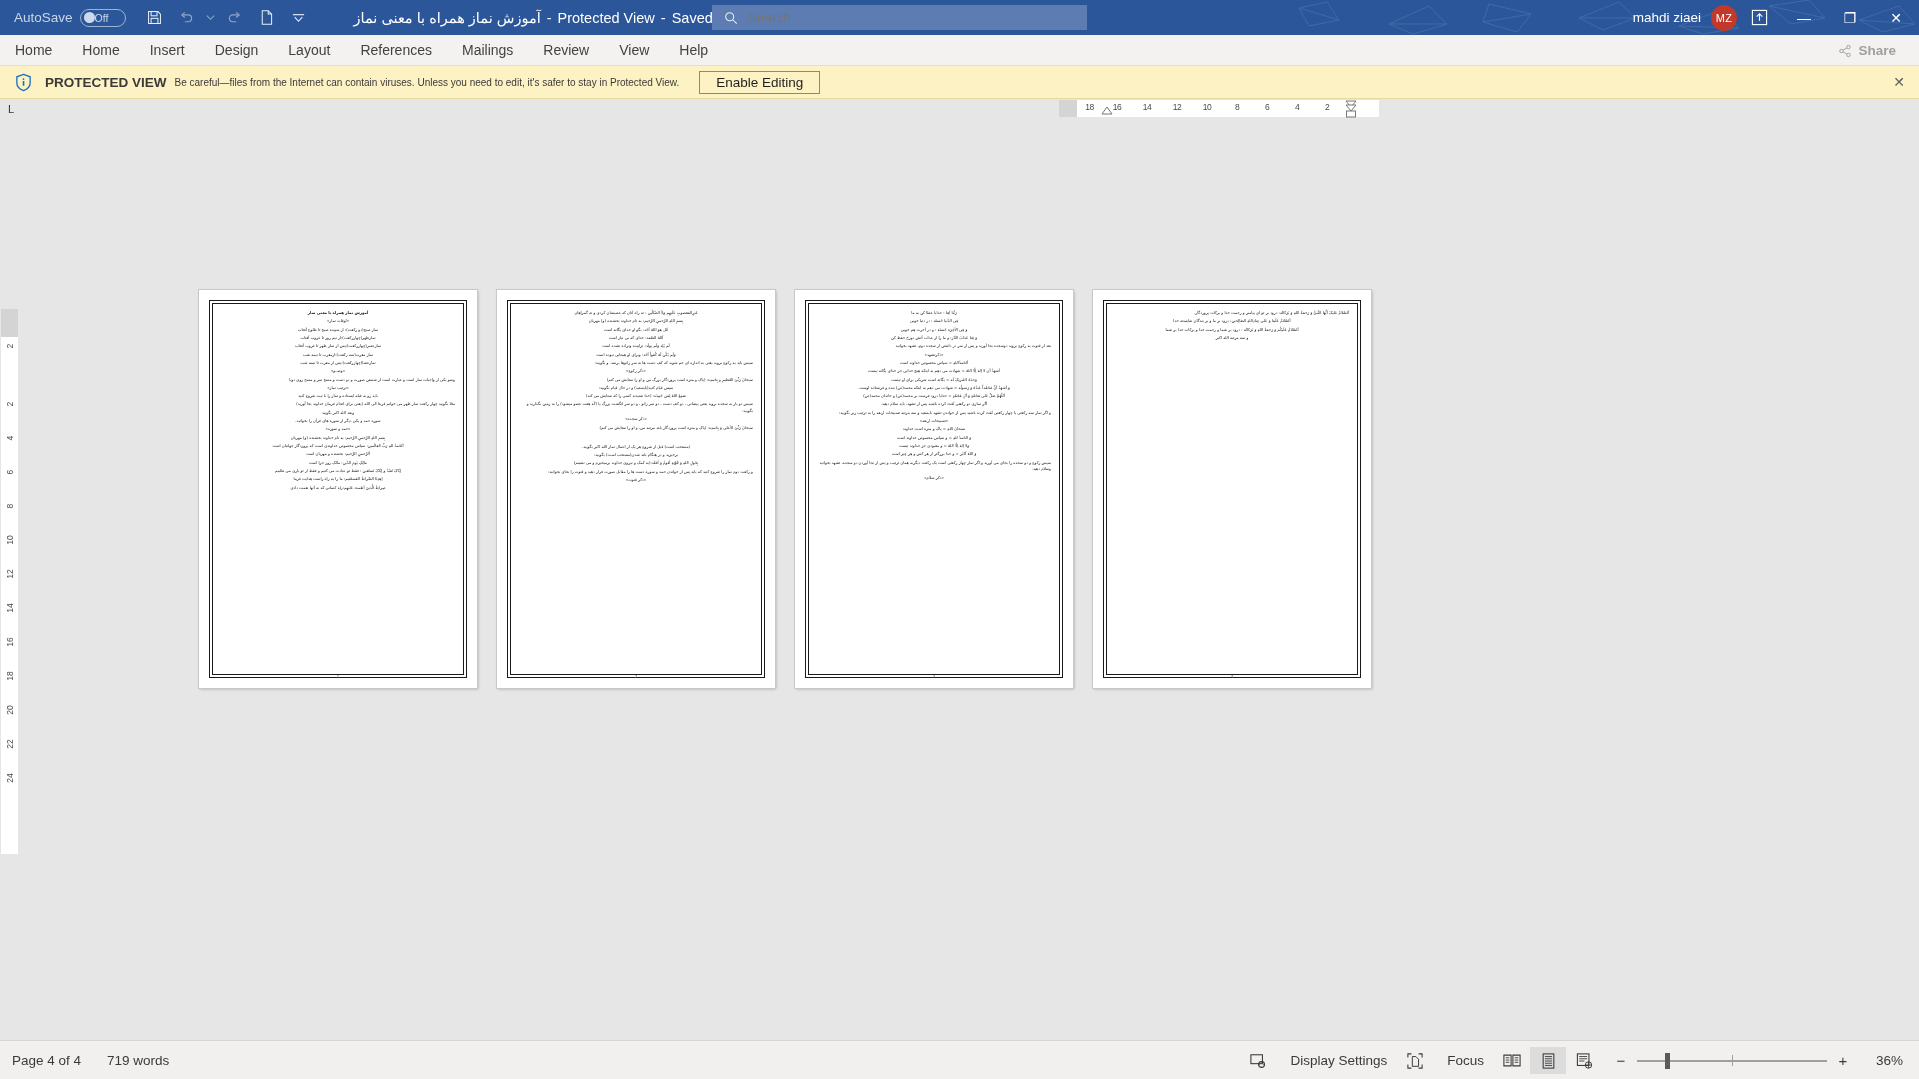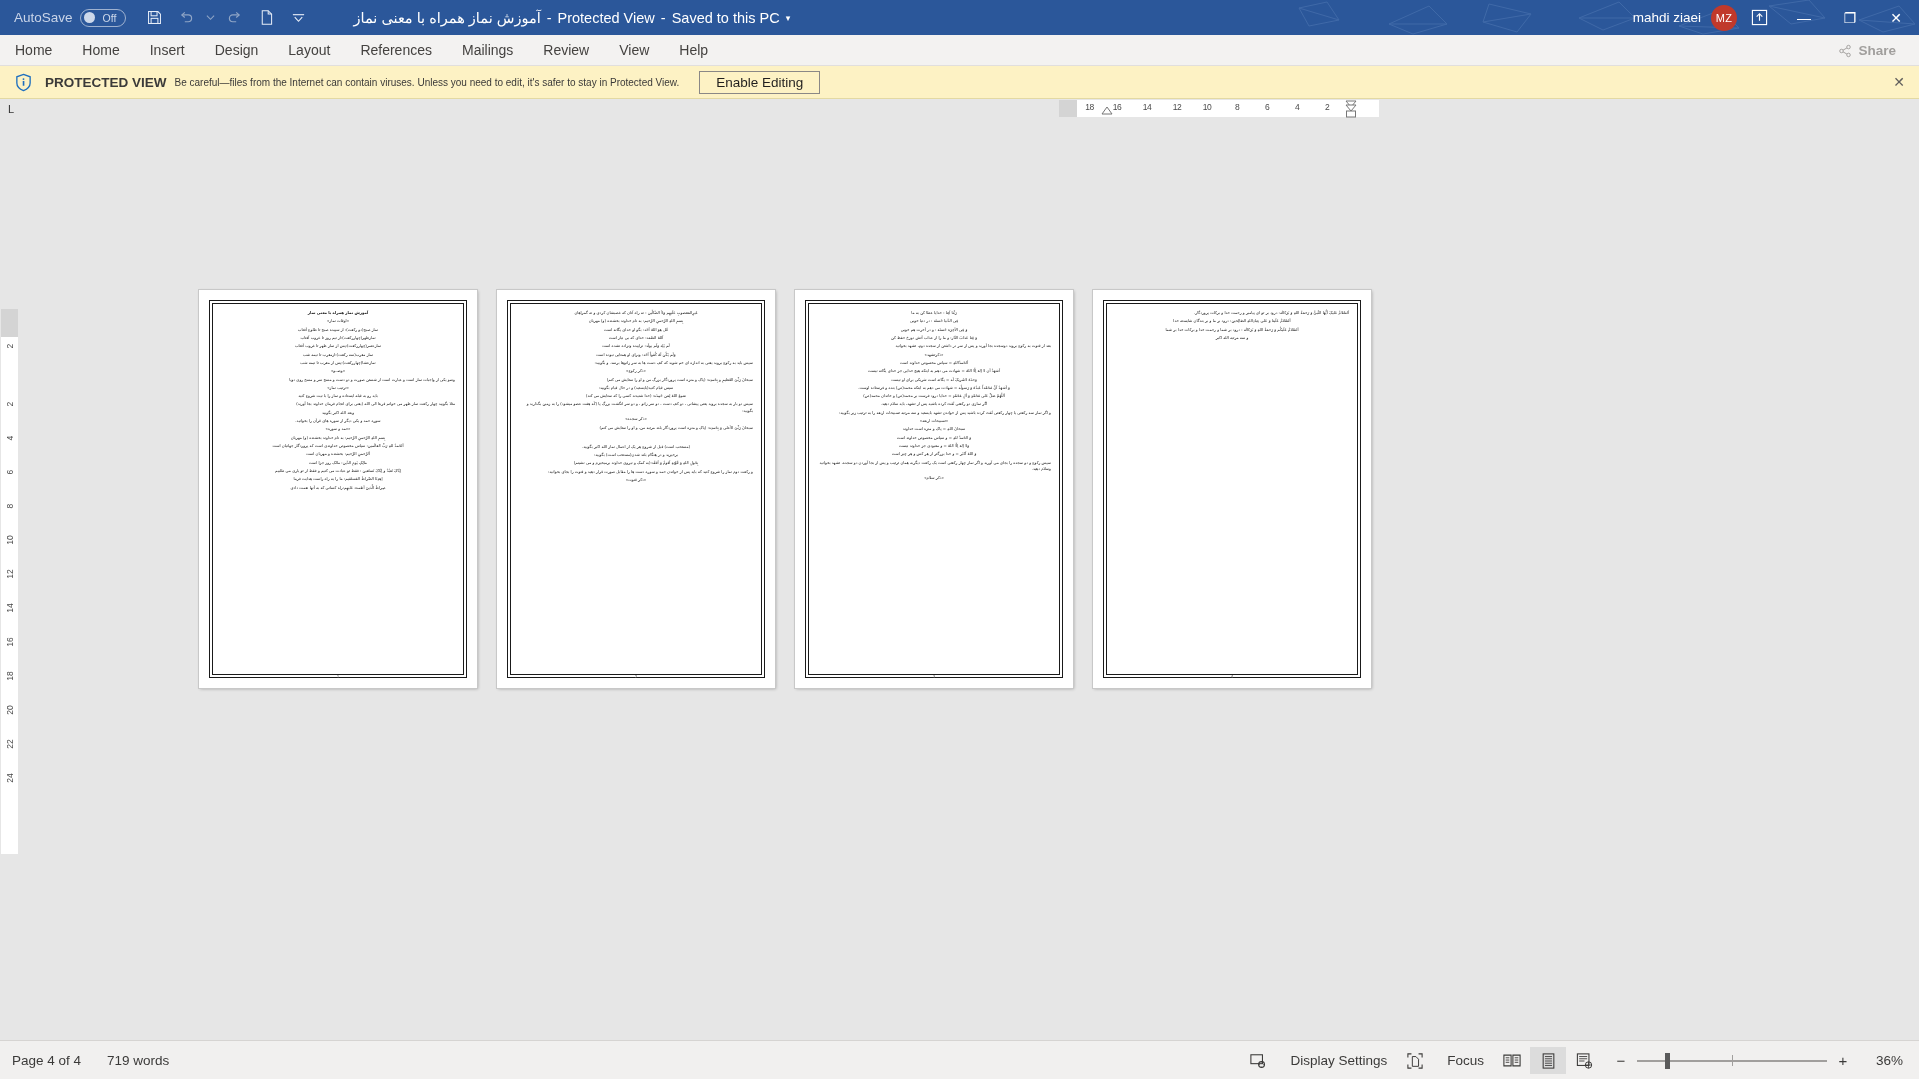"Off" .toggle { gap: 8px -> 0 }
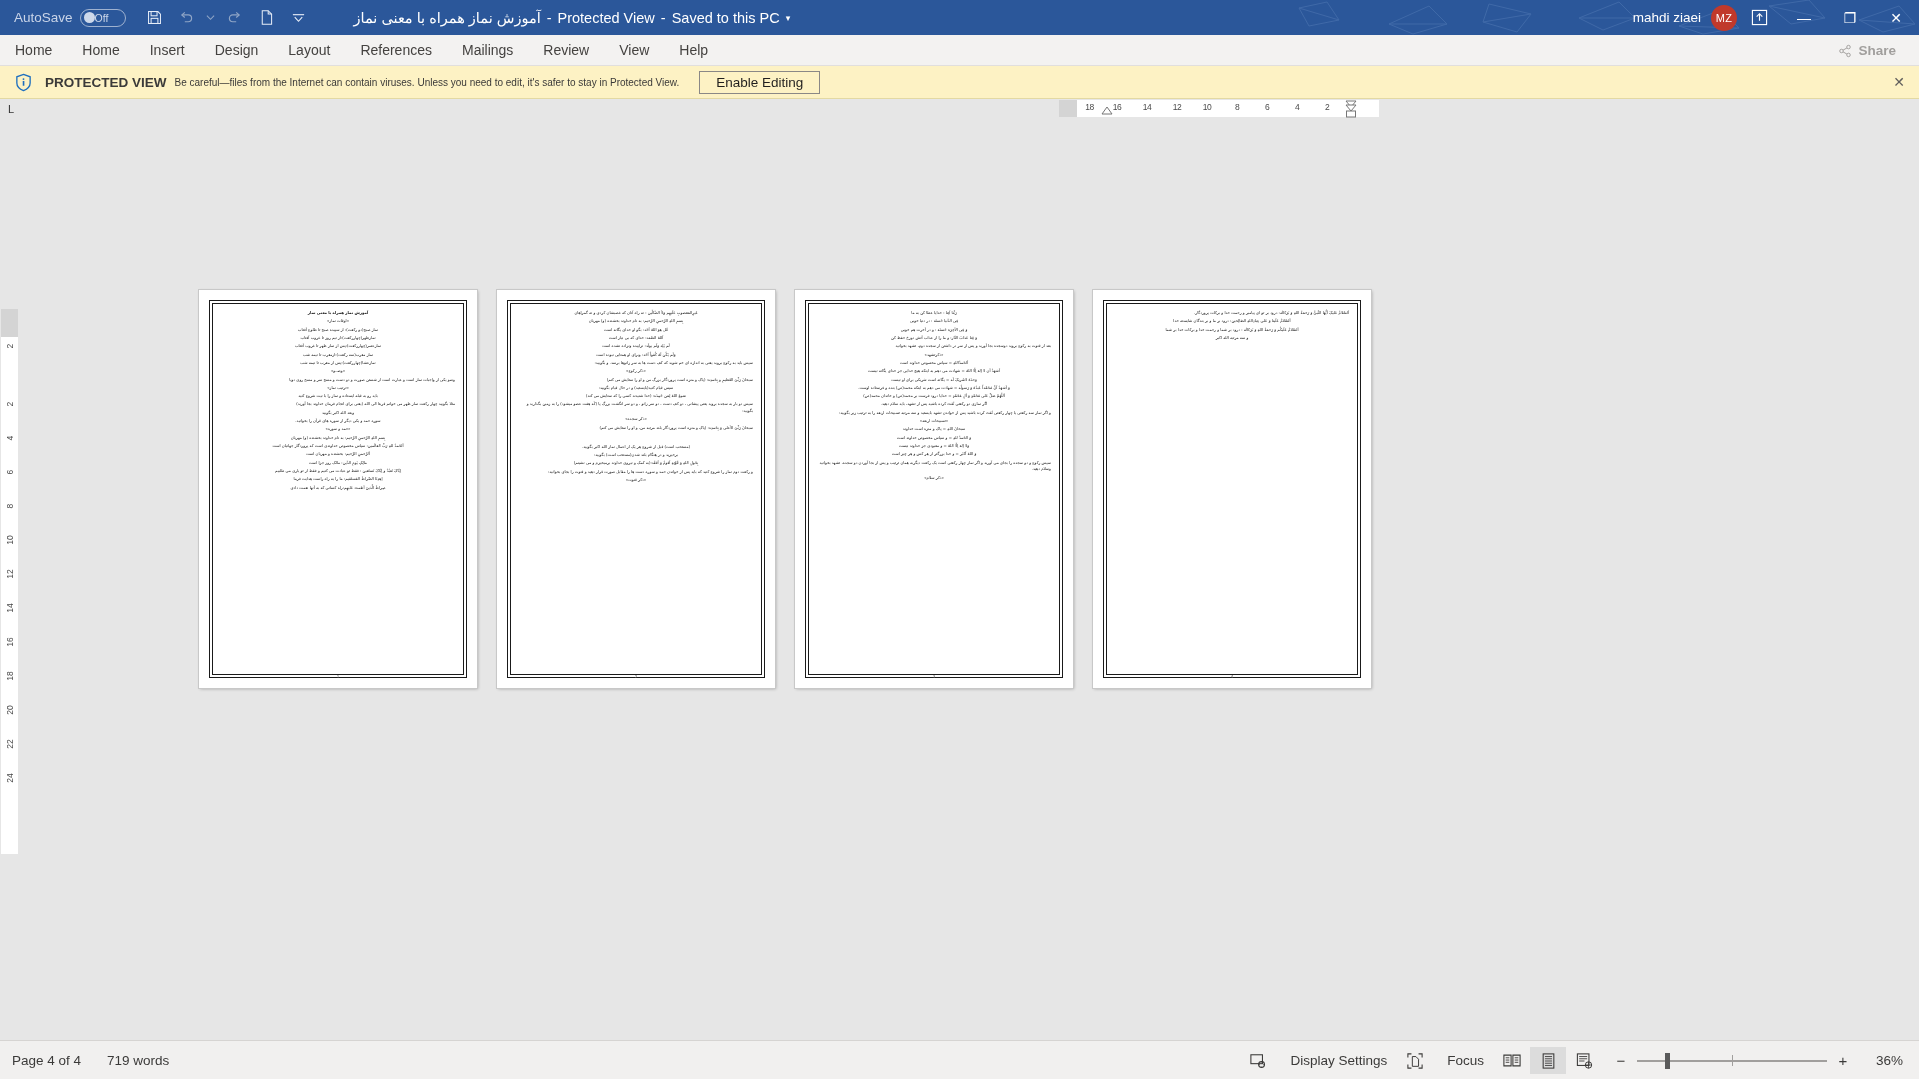"Search" div.searchbox { html: none -> <div> <svg> <circle></circle> <path></path> </svg> <input> </div> }
